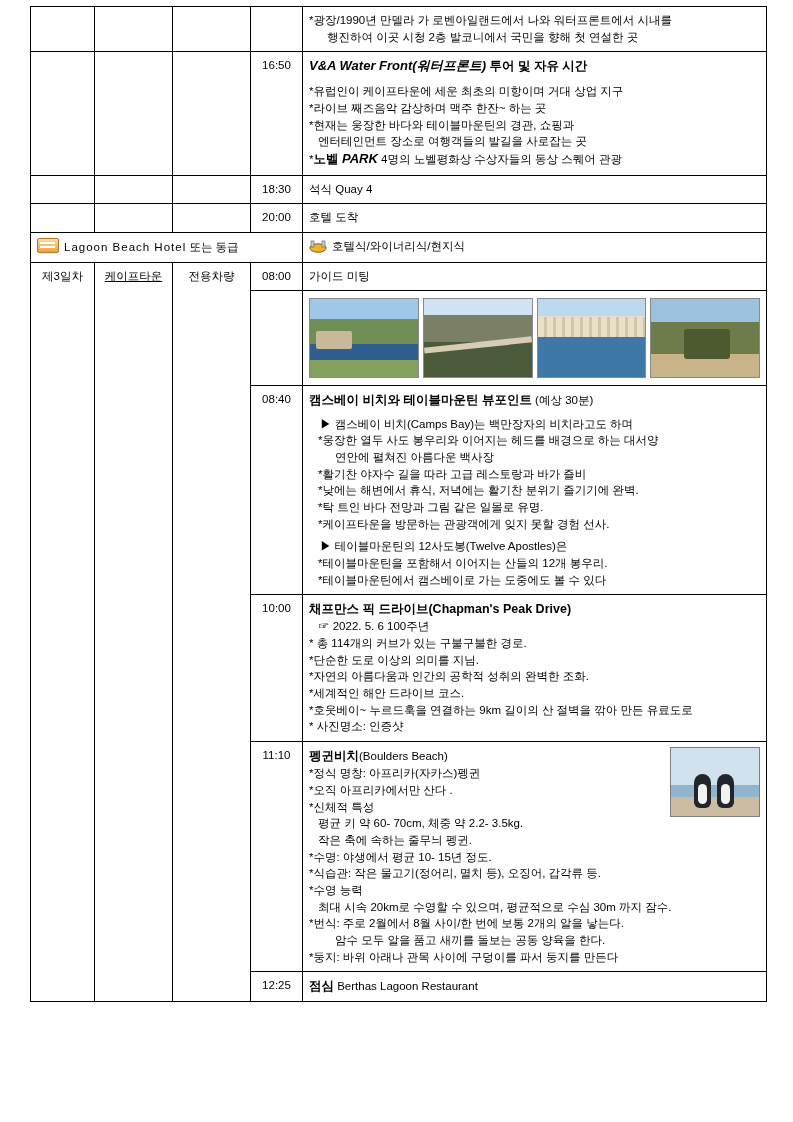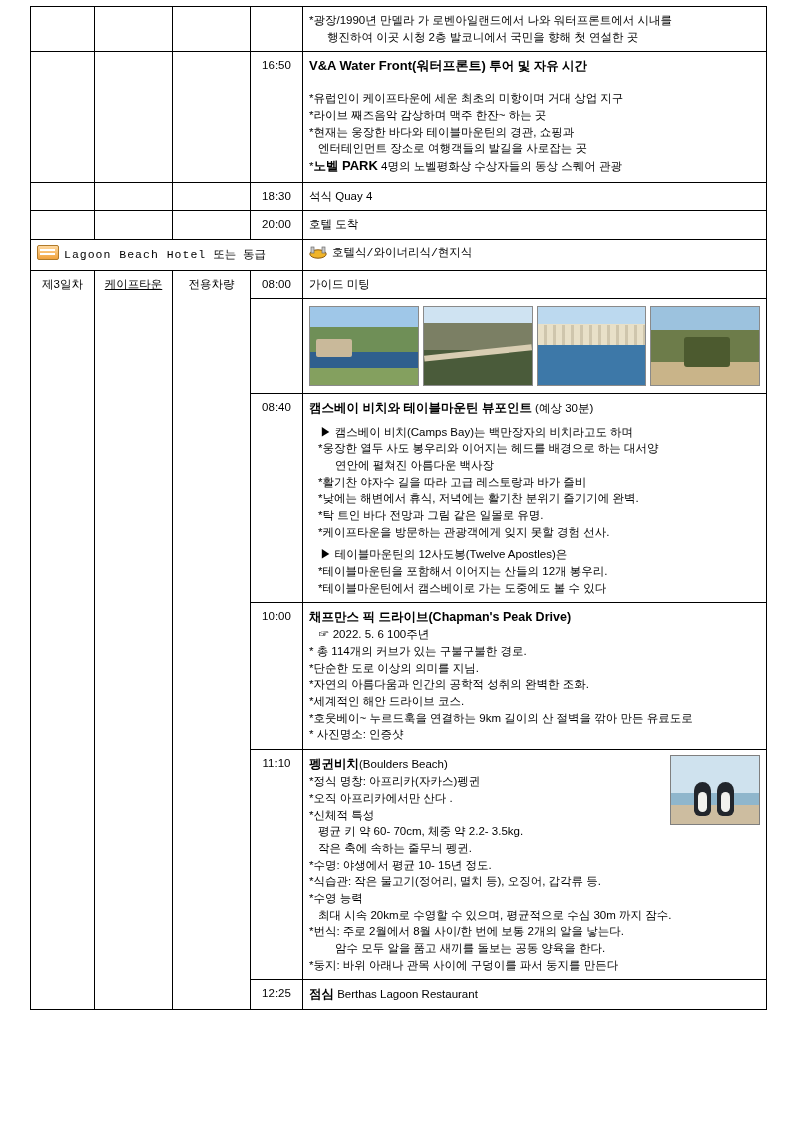"V&A Water Front" .hl-ital { font-style: none -> italic }
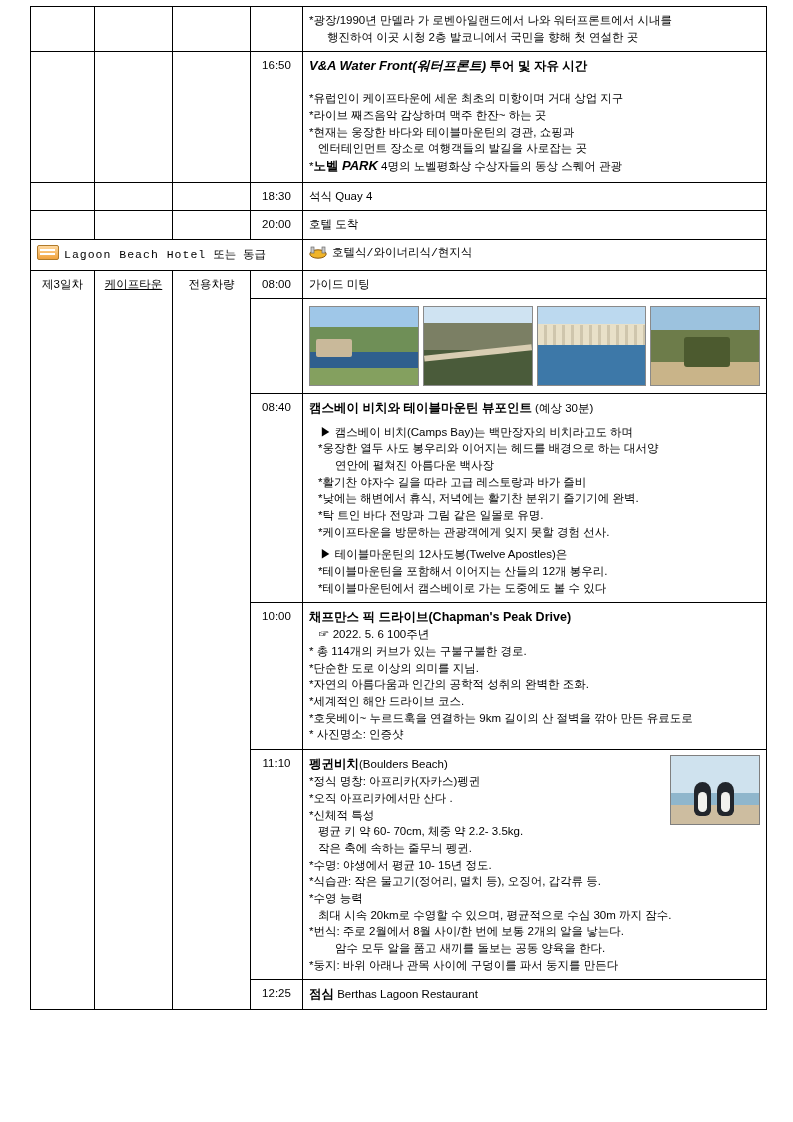"*유럽인이 케이프타운에 세운 최초의 미항이며" .sp-s { margin-top: 14px -> 7px }
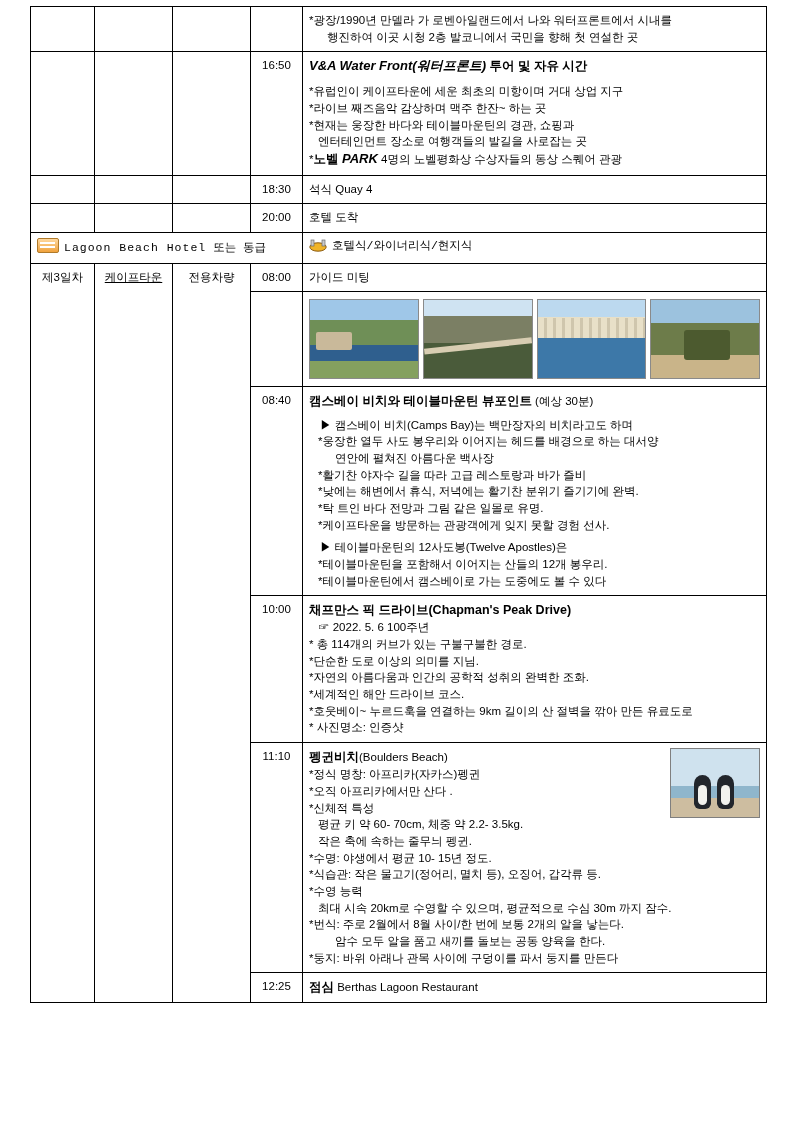"Lagoon Beach Hotel 또는 동급" .hotel-row td { font-family: Liberation Mono, monospace -> none }
